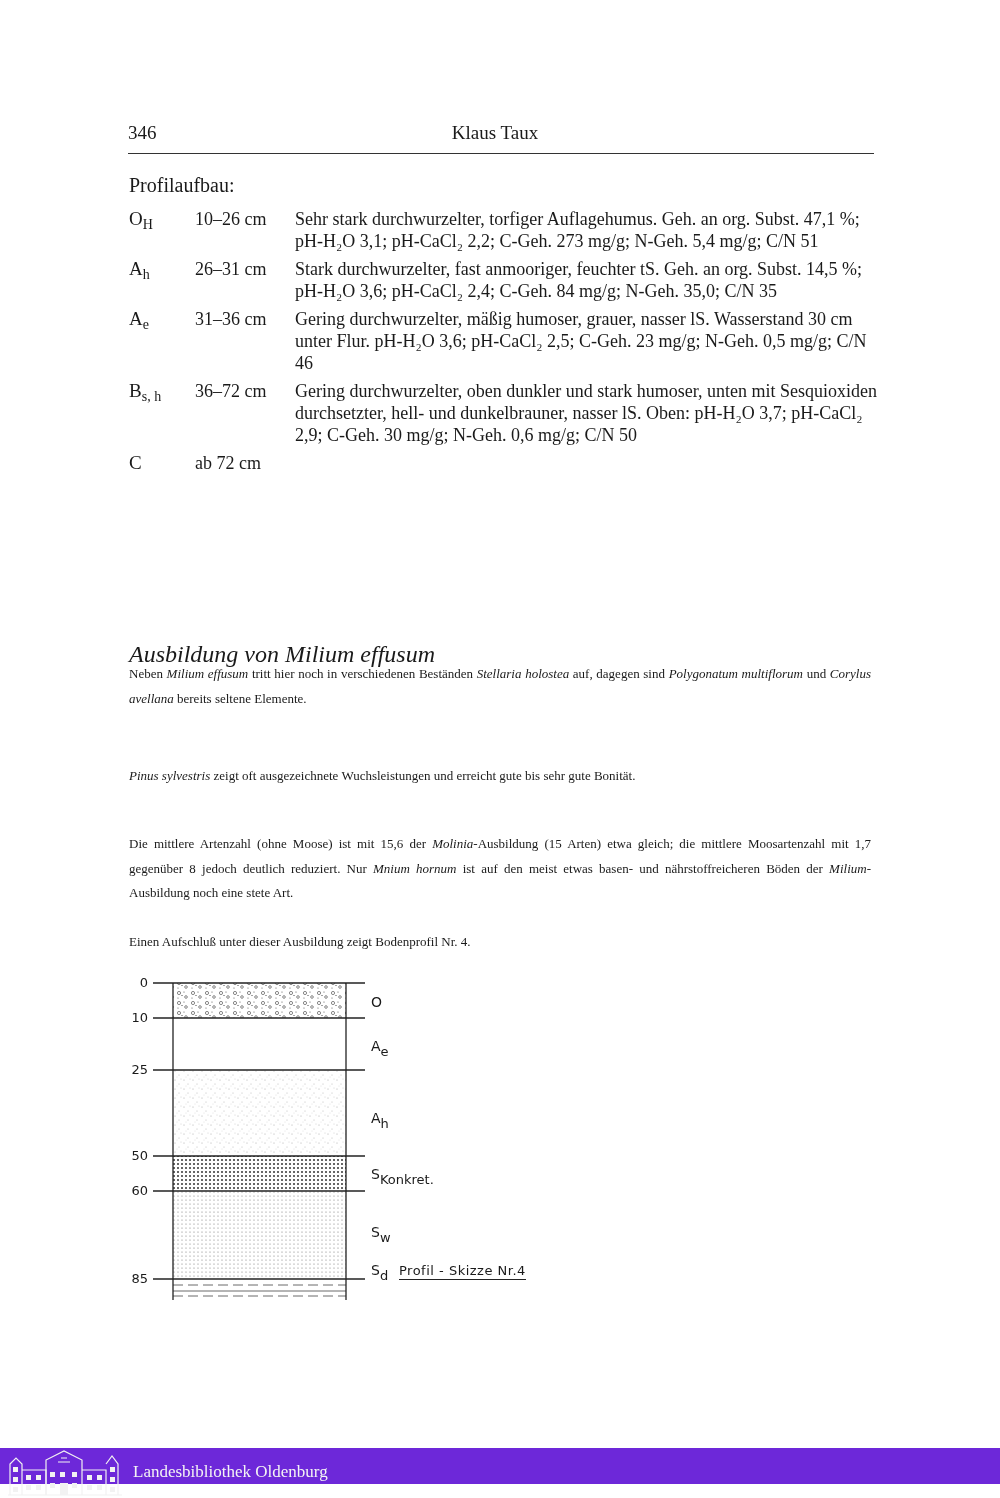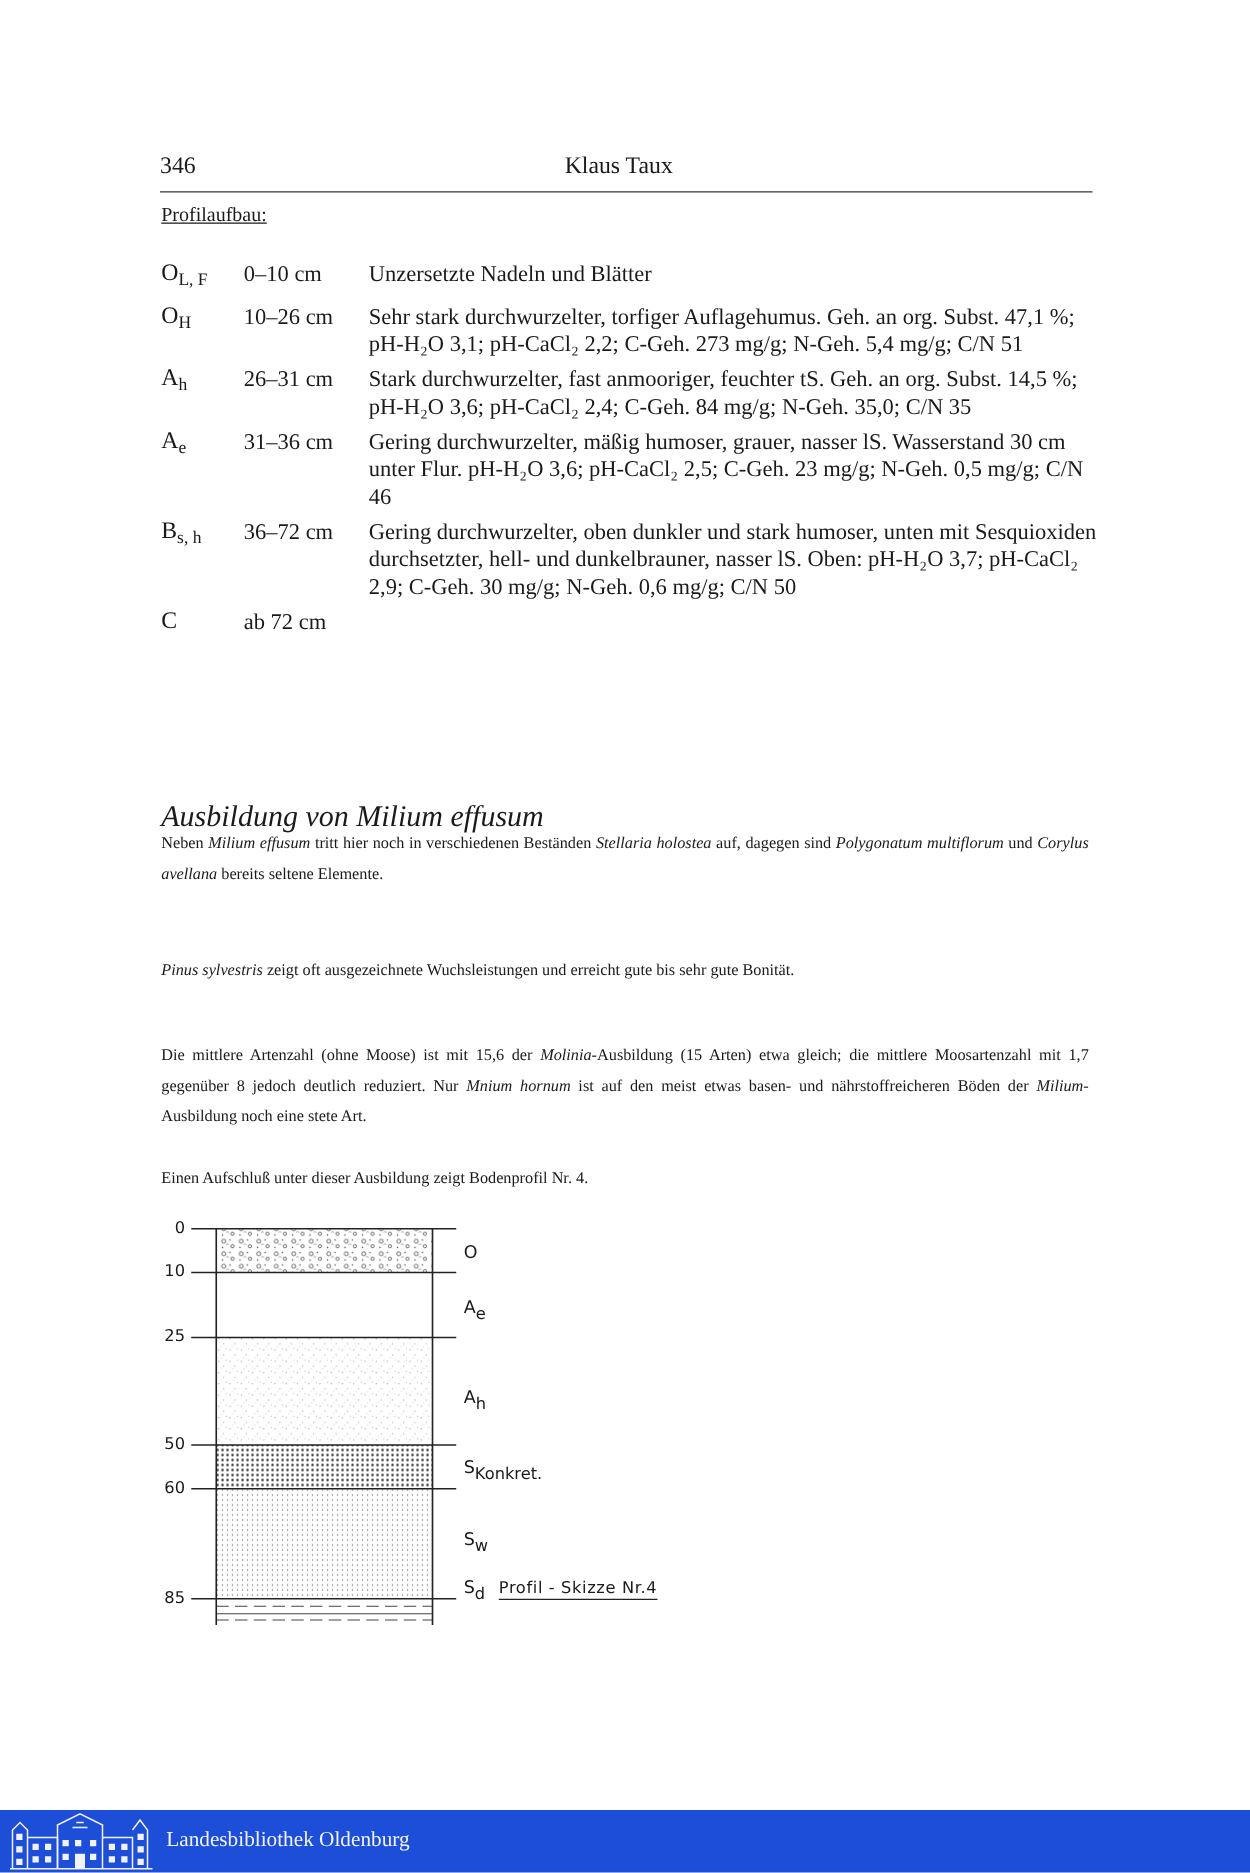"Profilaufbau:" .profil-label { font-size: 16px -> 20px; text-decoration: underline -> none; top: 164px -> 174px }
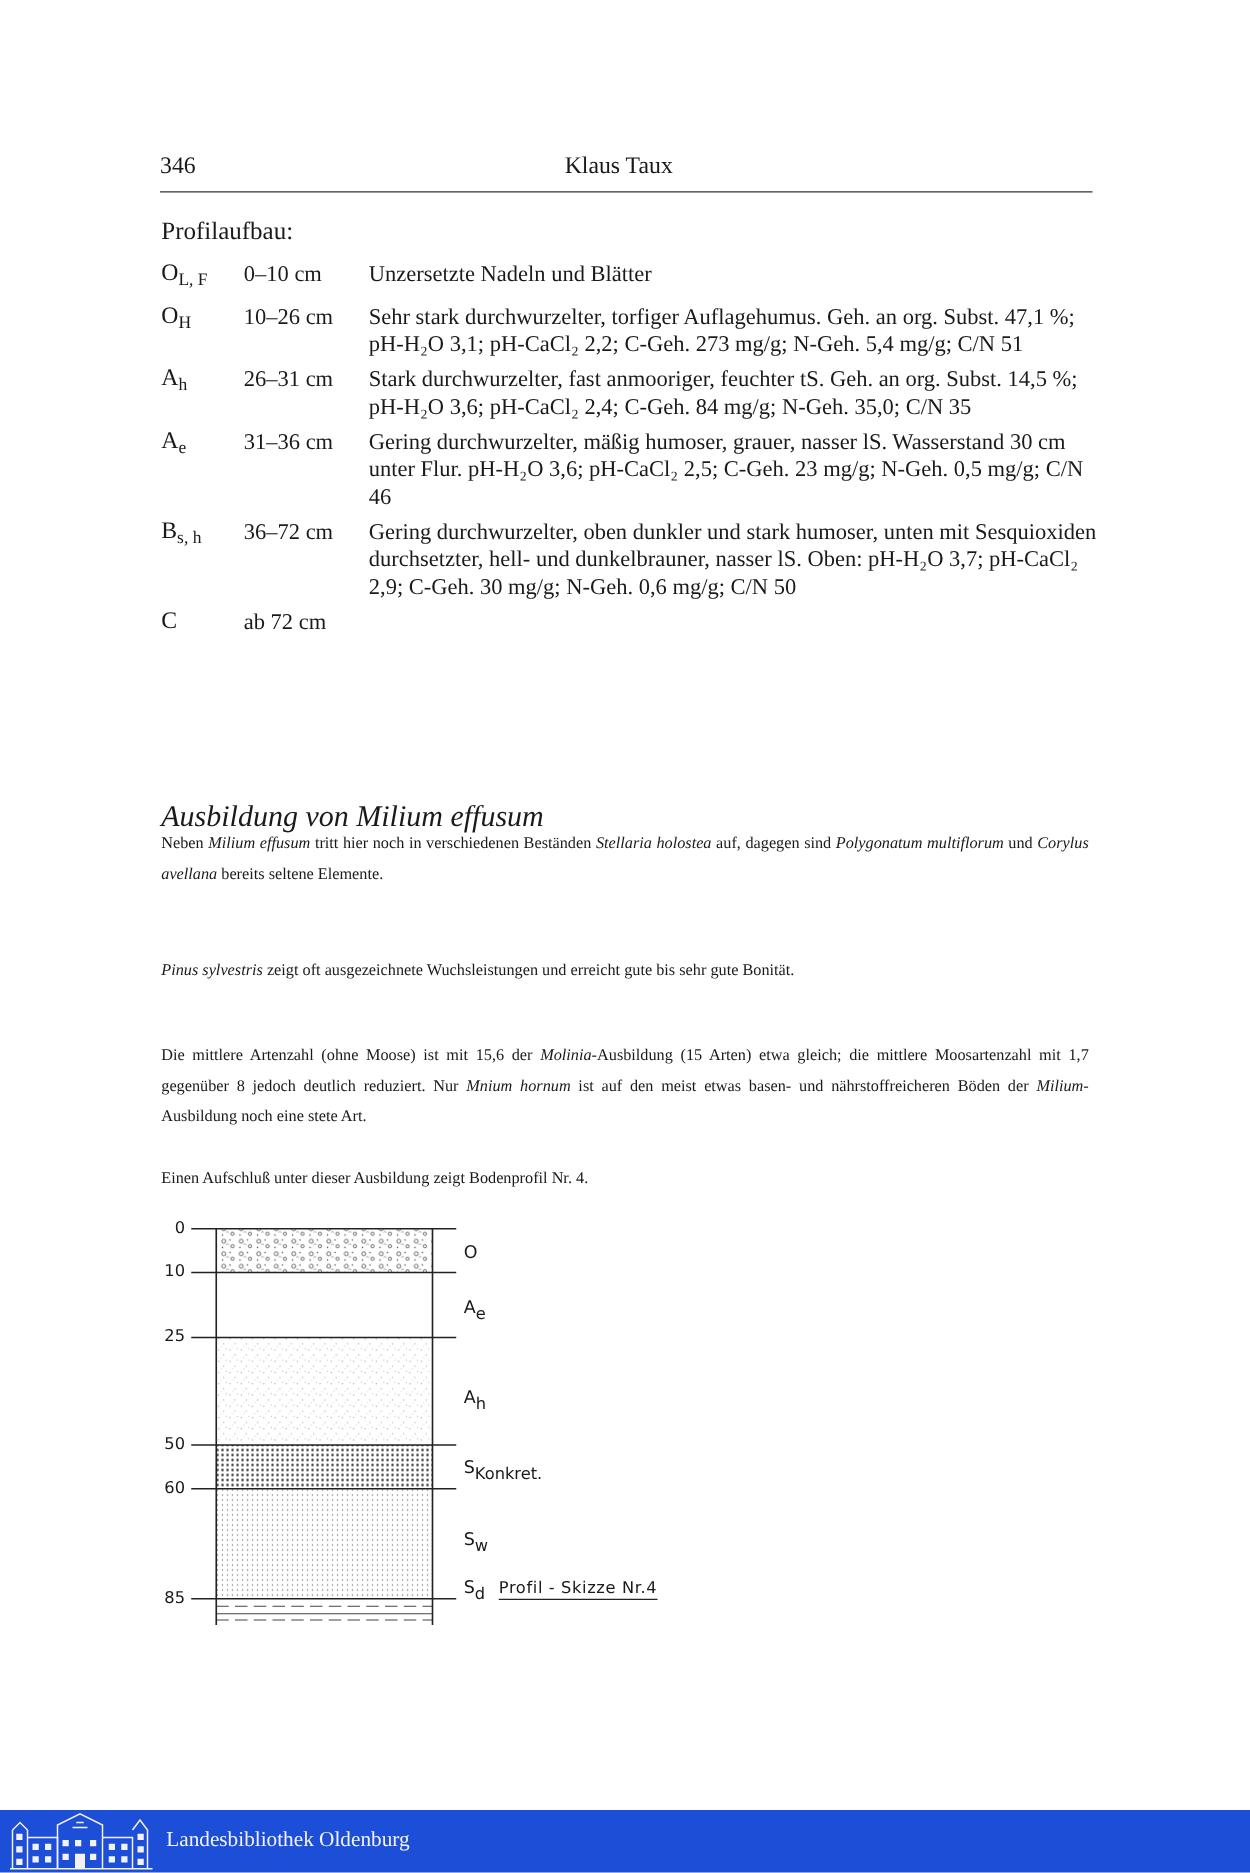"OL, F" div.hrow { html: <div> <div><span>O</span><sub>L, F</sub></div> <div>0–10 cm</div> <div>Unzersetzte Nadeln und Blätter</div> </div> -> none }
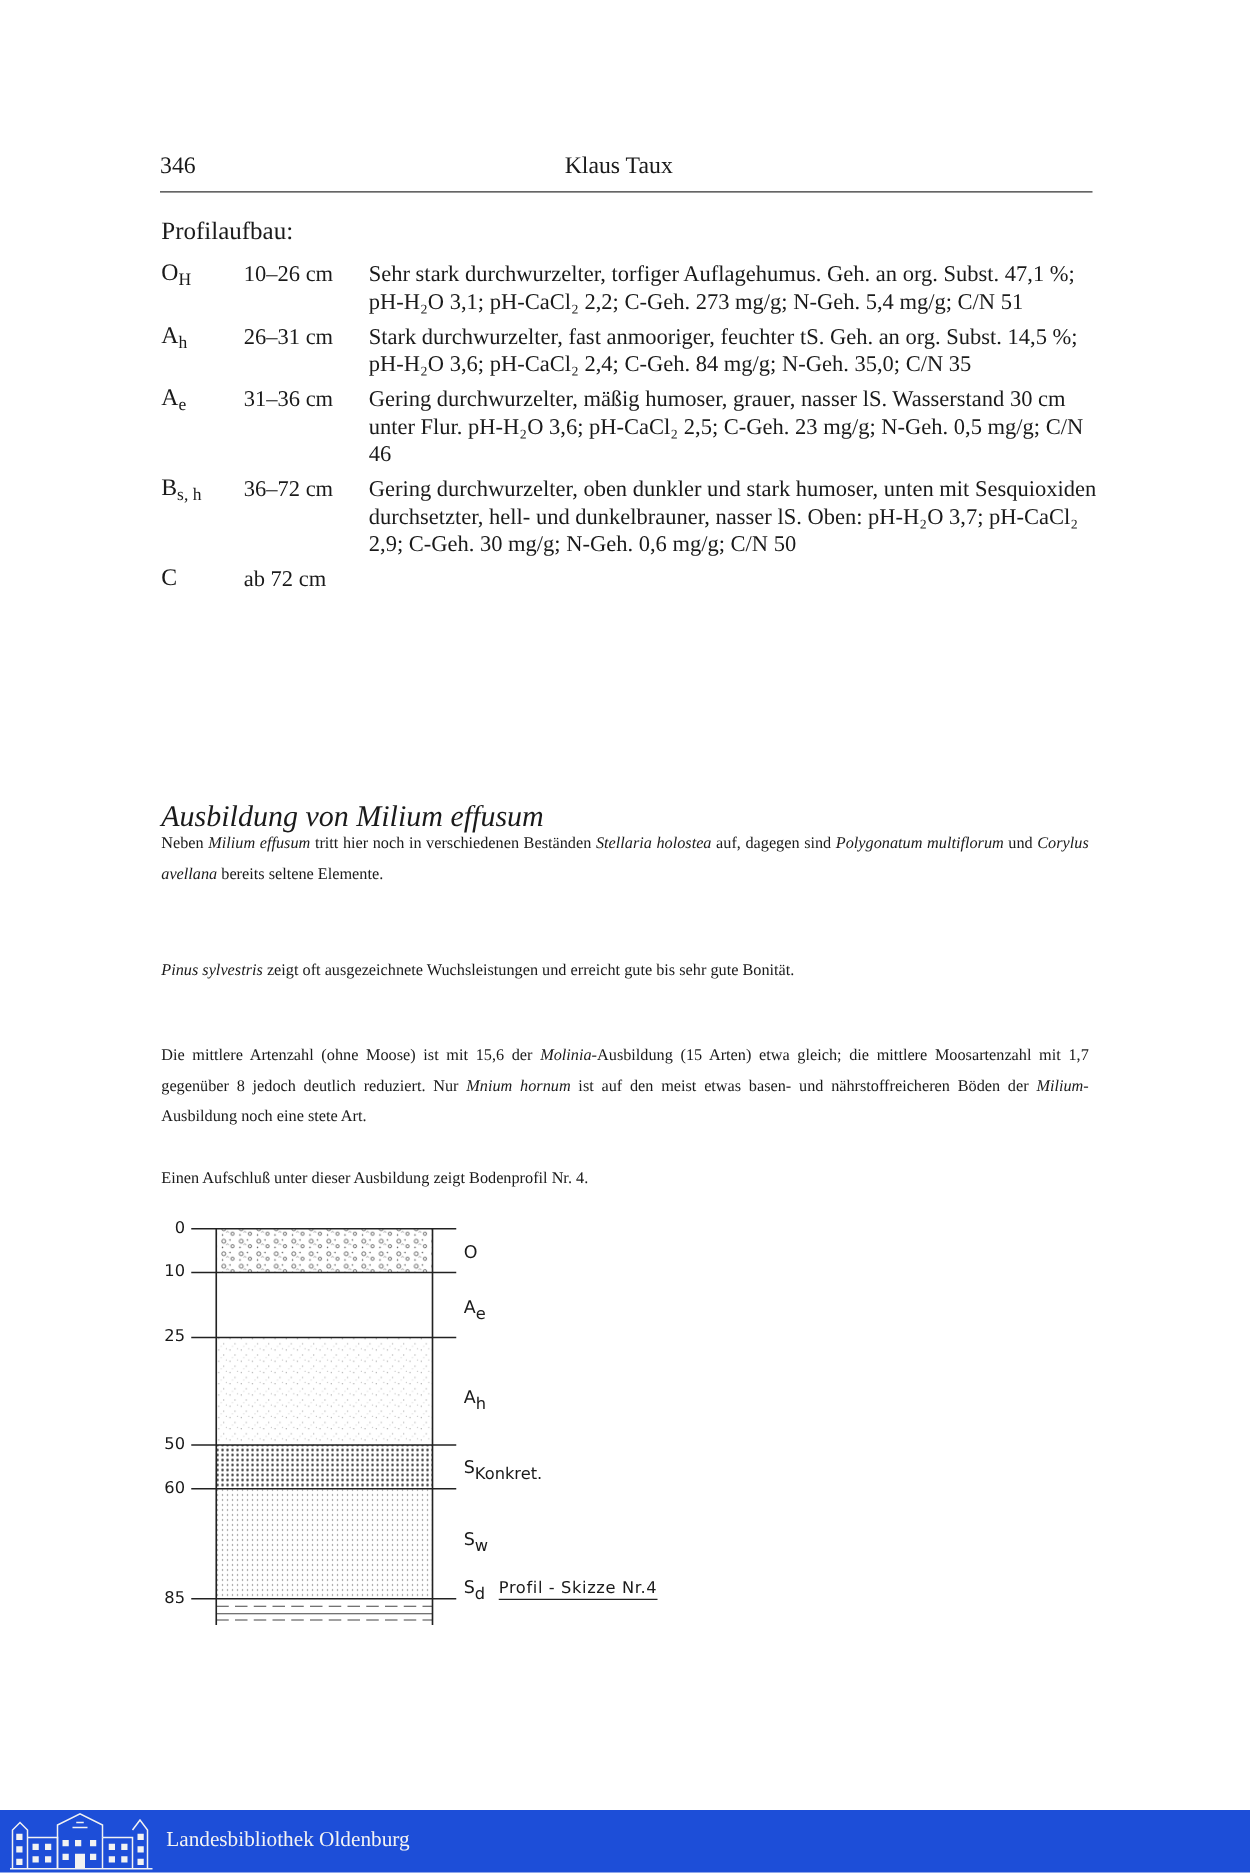"Landesbibliothek Oldenburg" .footer-bar { background: #1d4ed8 -> #6d28d9; height: 50px -> 36px }
